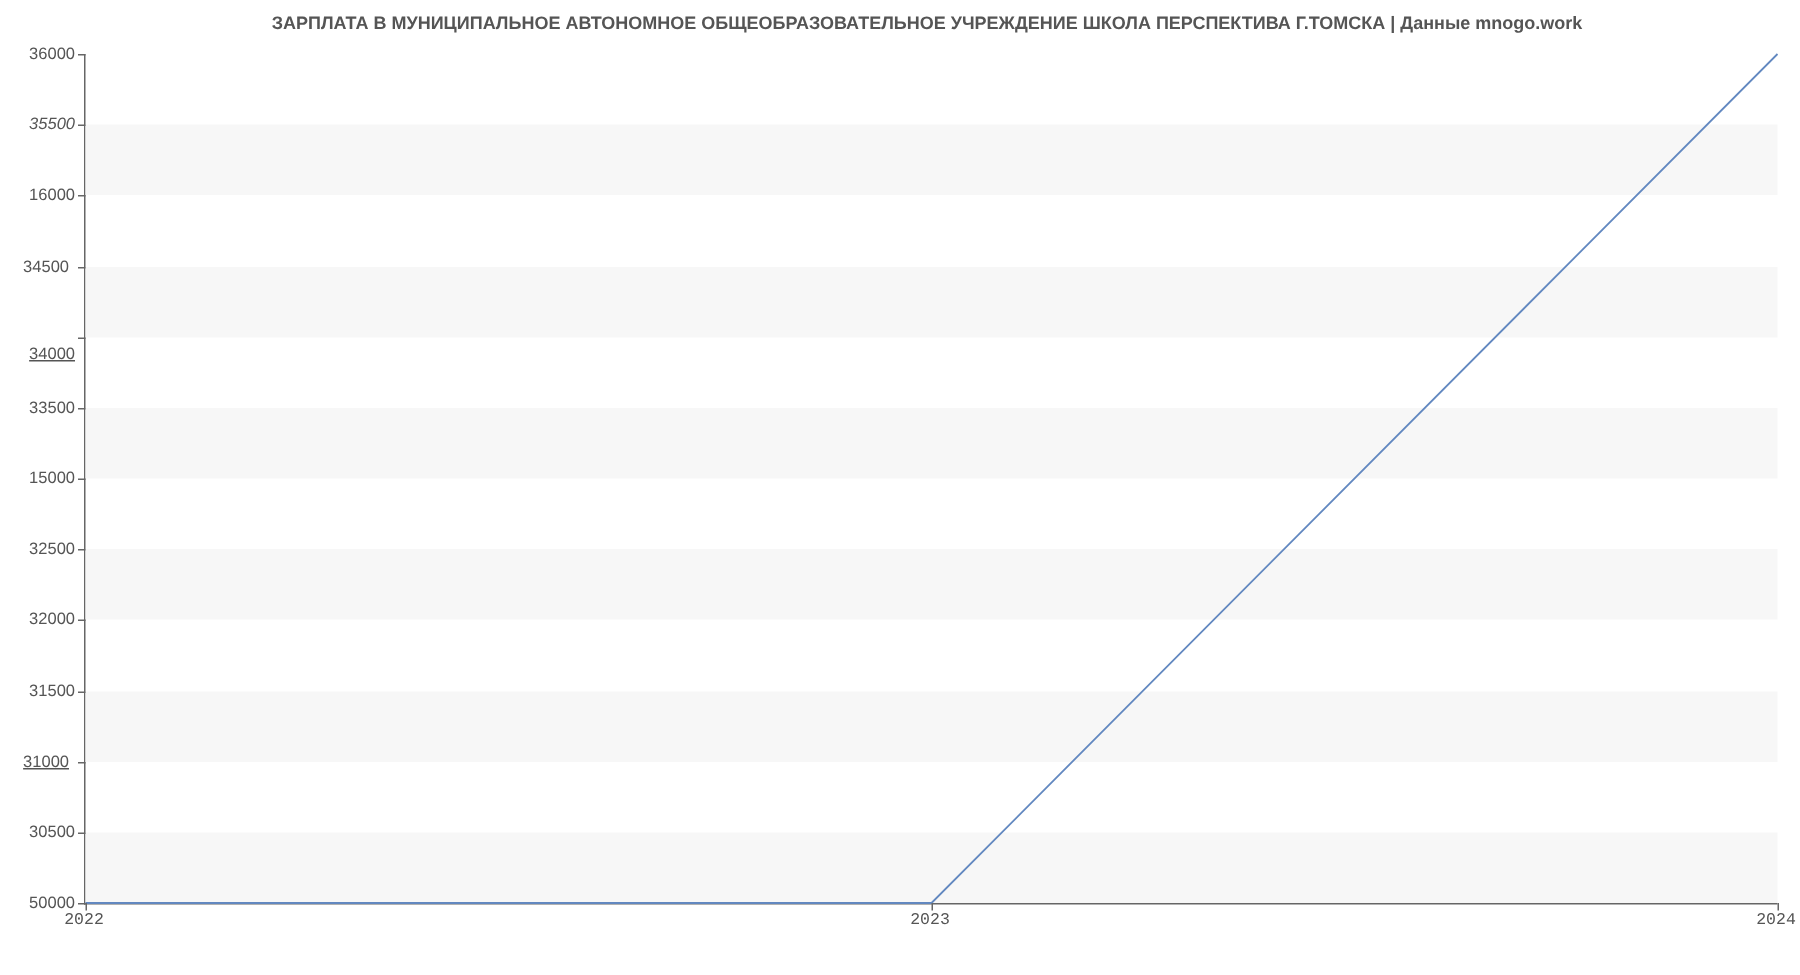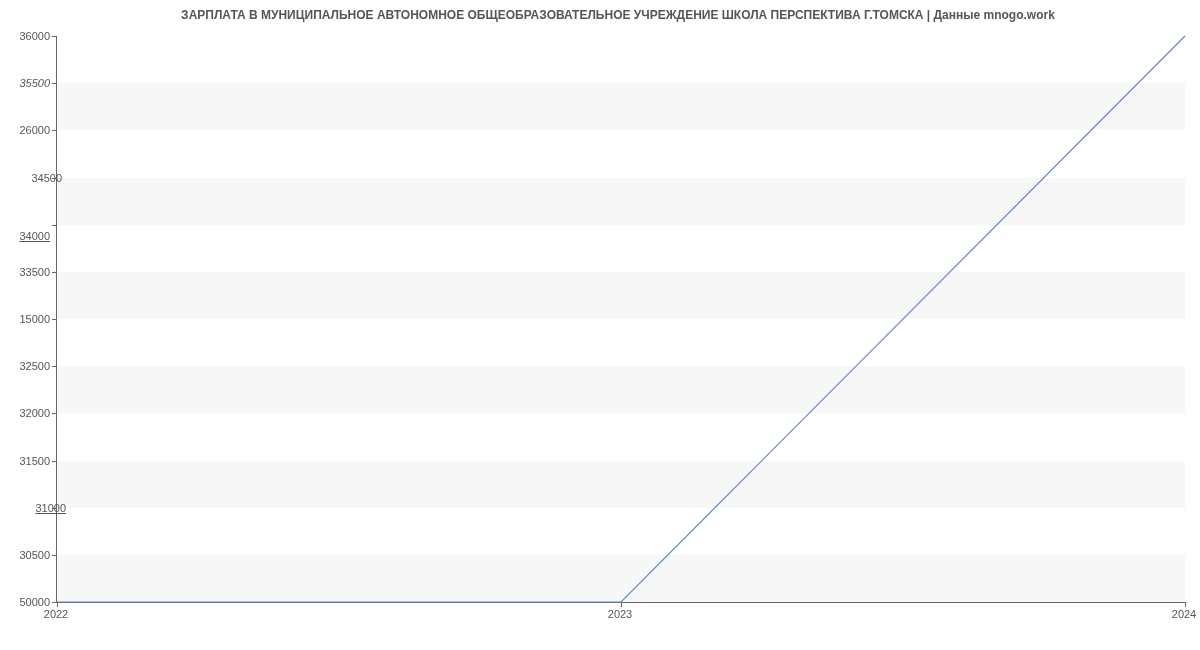"26000" div.y-tick { text: 26000 -> 16000 }
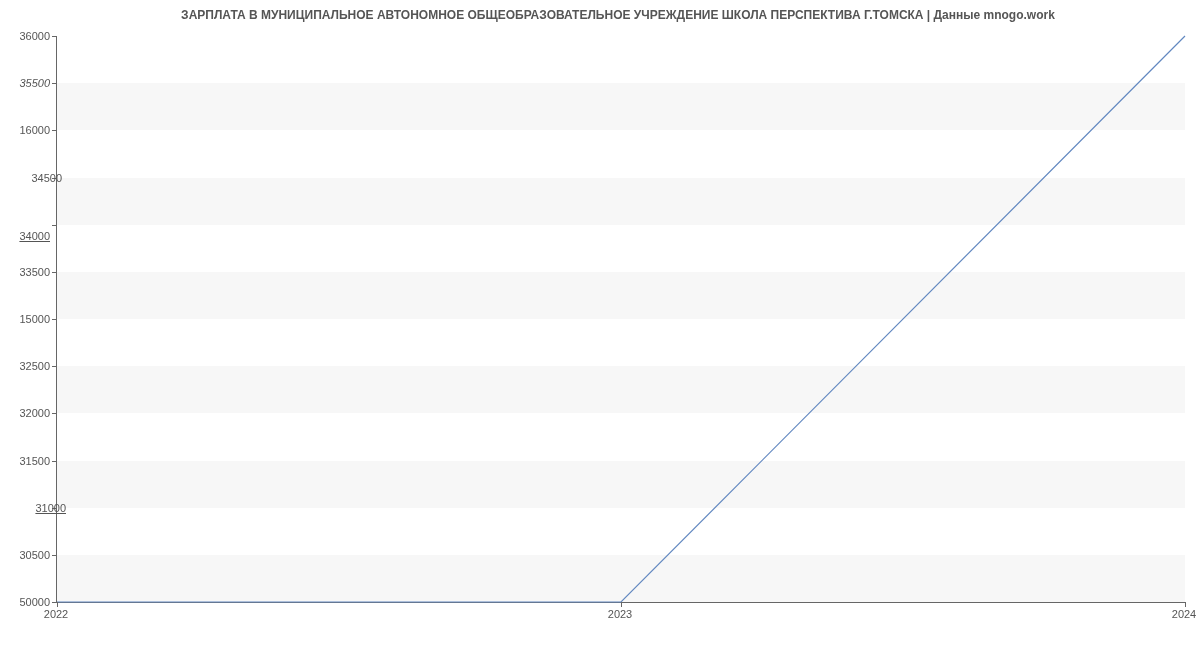"34500" div.y-tick { left: 16px -> 0 }
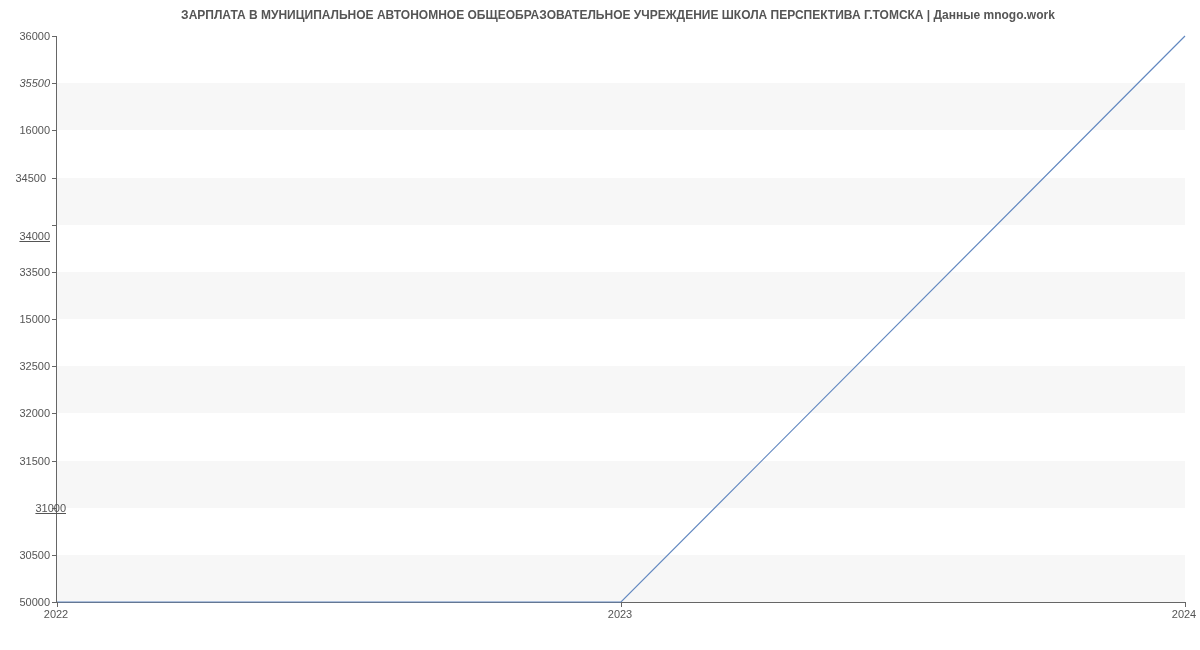"31000" div.y-tick { left: 20px -> 0 }
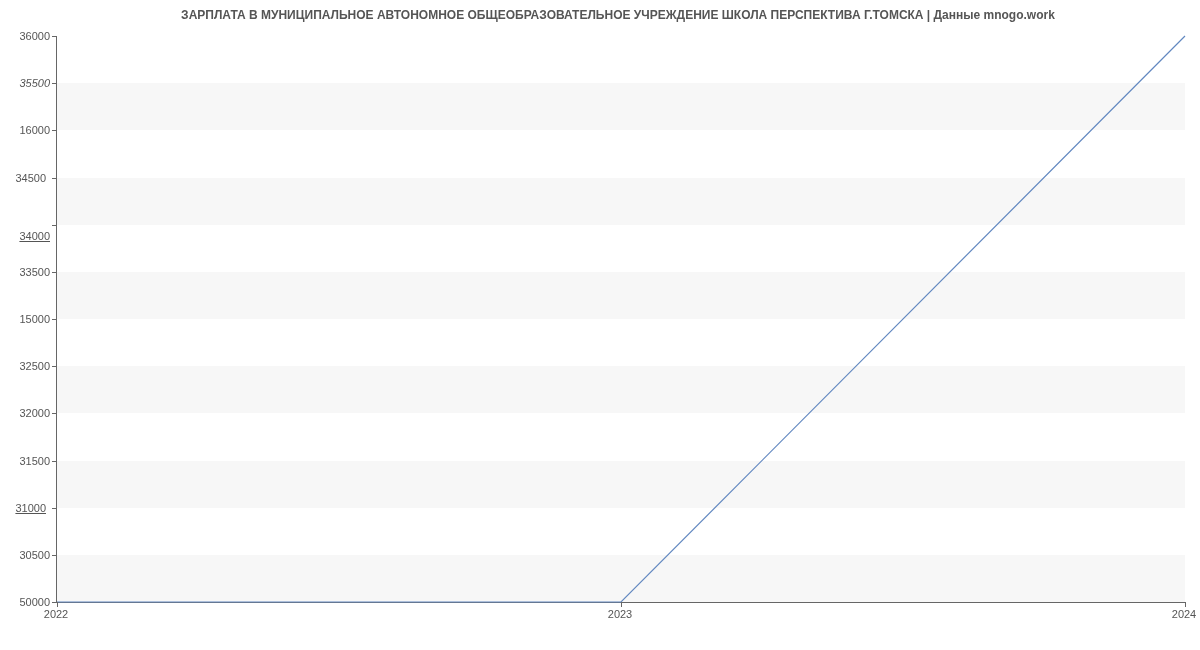"2022" .x-tick { font-family: none -> Liberation Mono, monospace }
